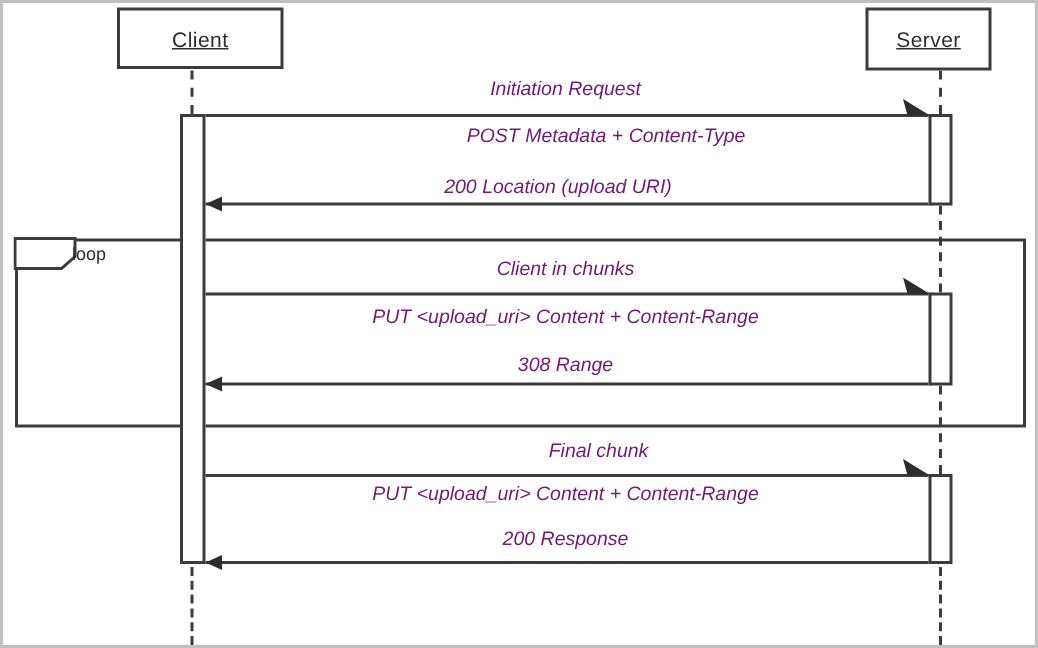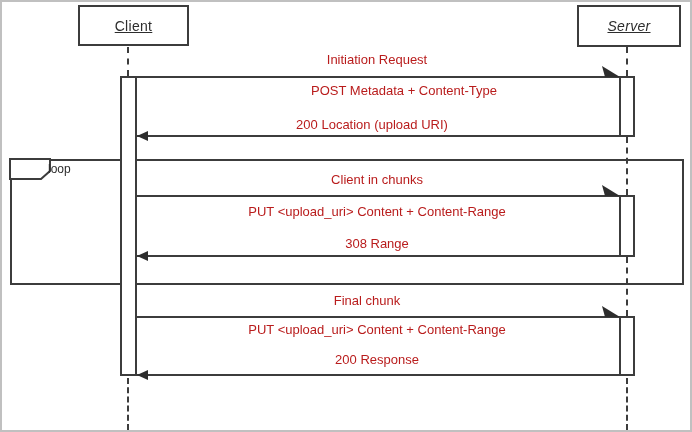"Server" div.abs { font-style: italic -> none; width: 104px -> 84px }
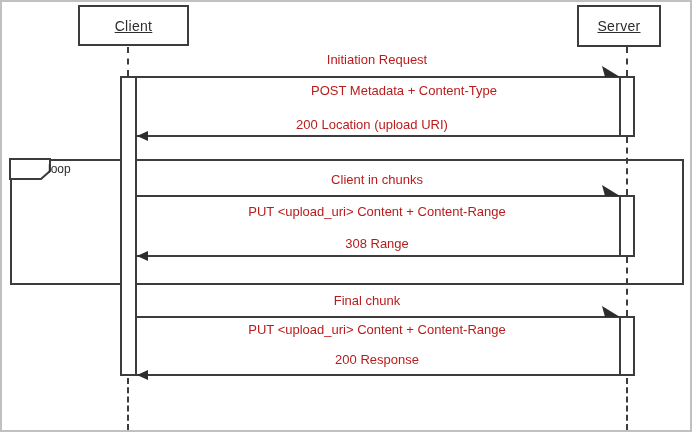"Initiation Request" .lbl { color: #b91c1c -> #701a75; font-style: none -> italic }
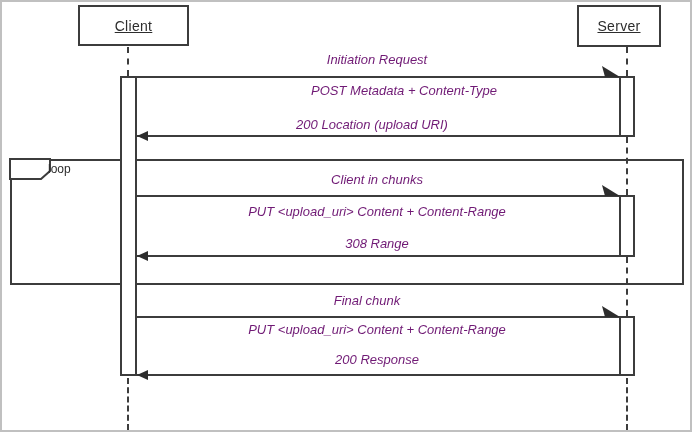"Final chunk" div.abs { left: 365px -> 397px }
